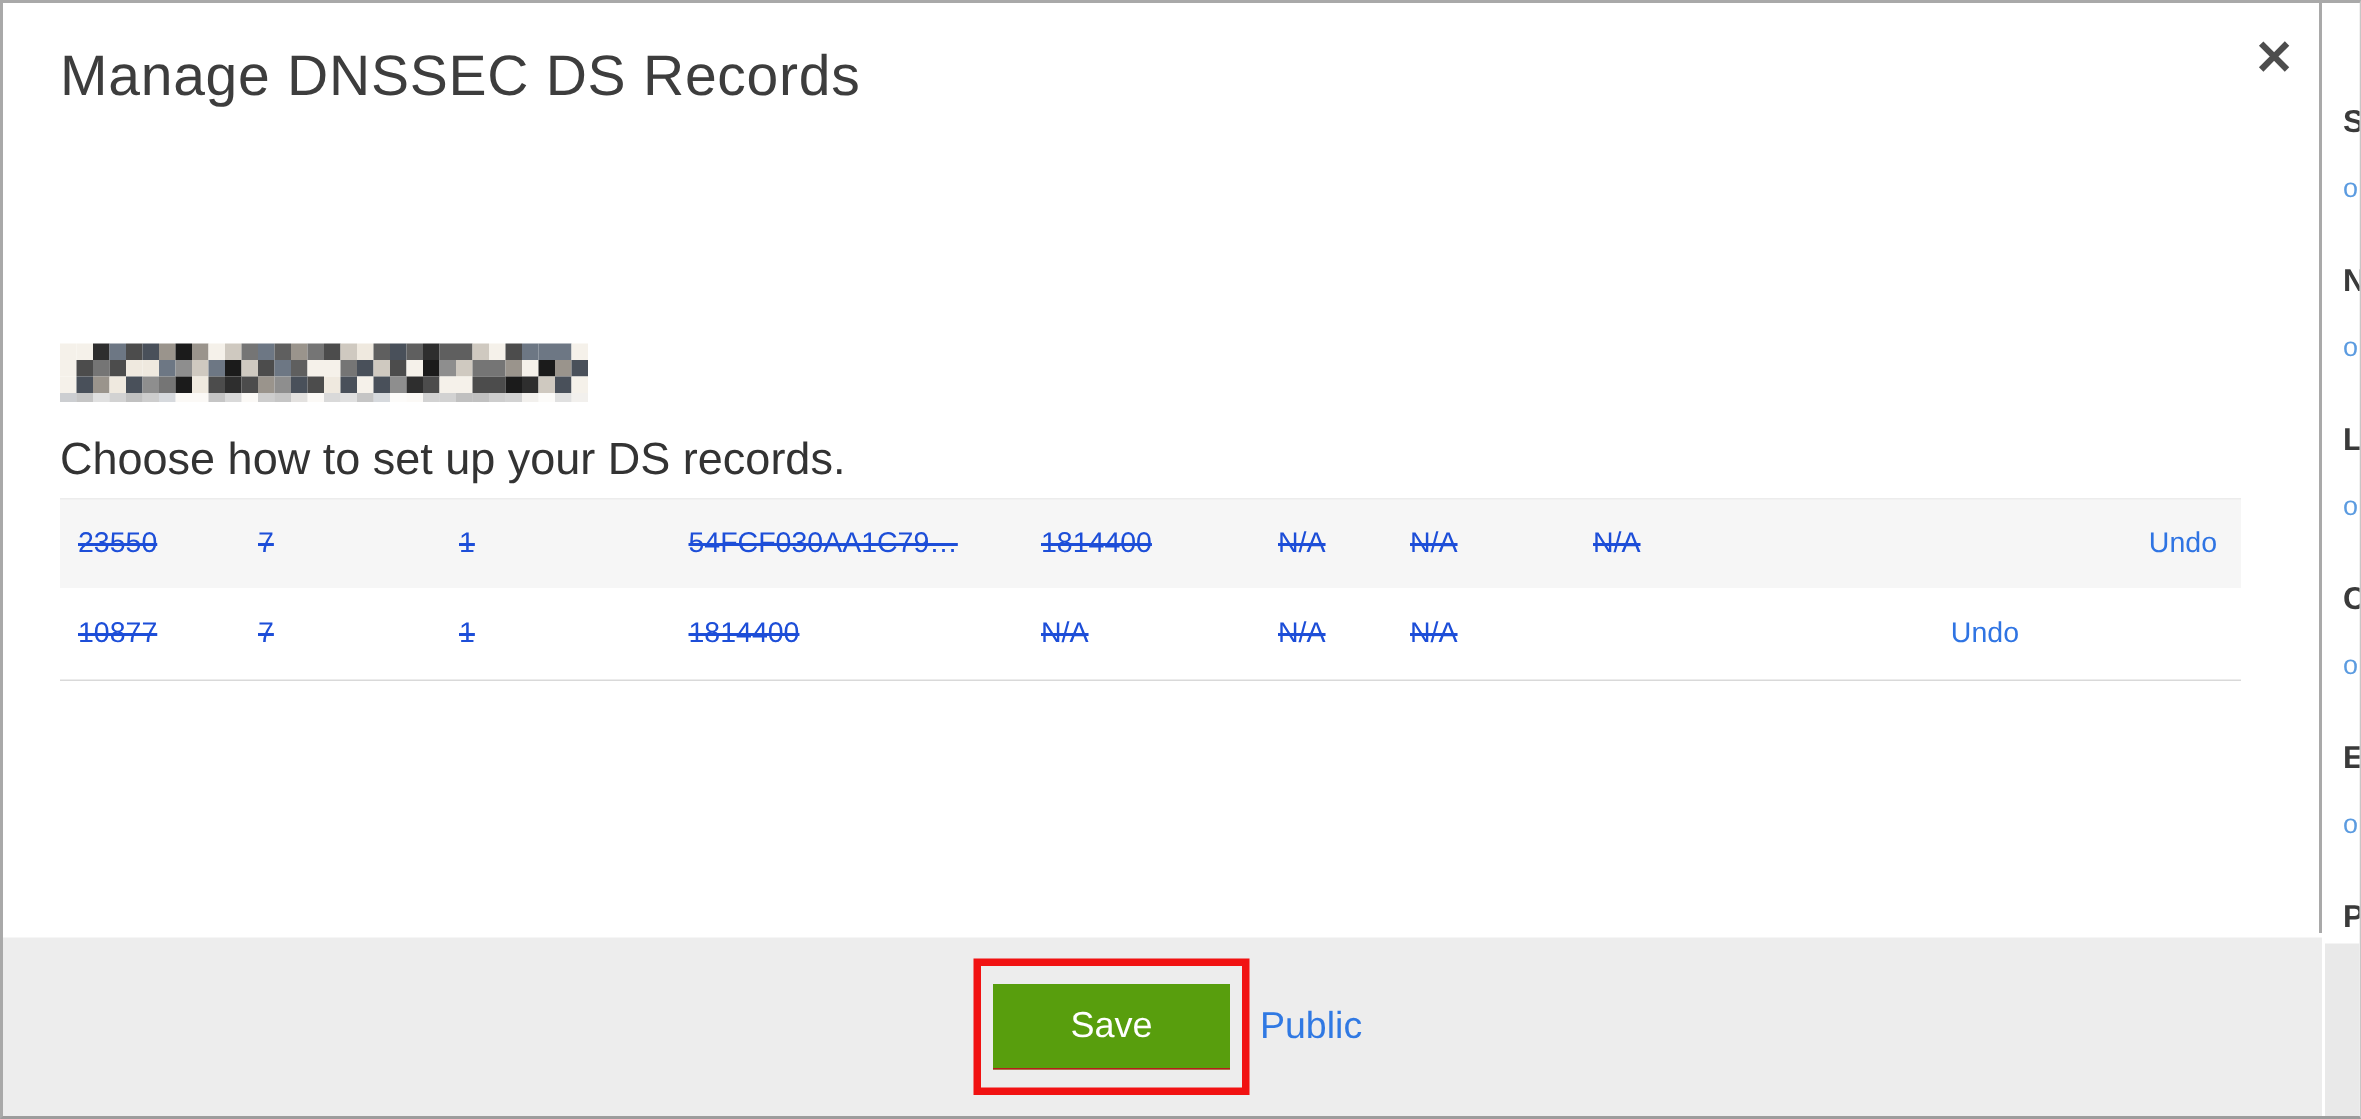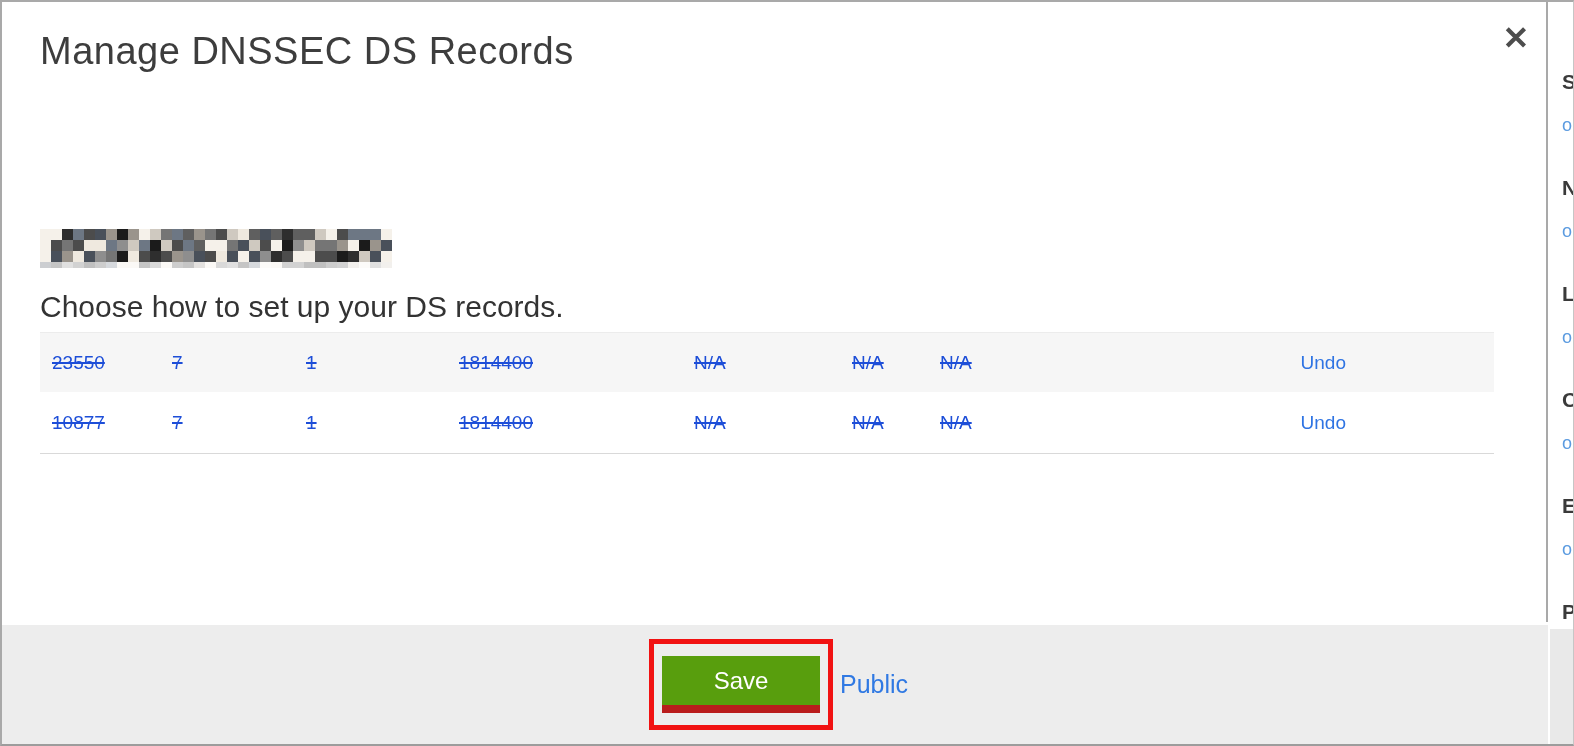"54FCF030AA1C79…" div.struck { html: none -> <div>54FCF030AA1C79…</div> }
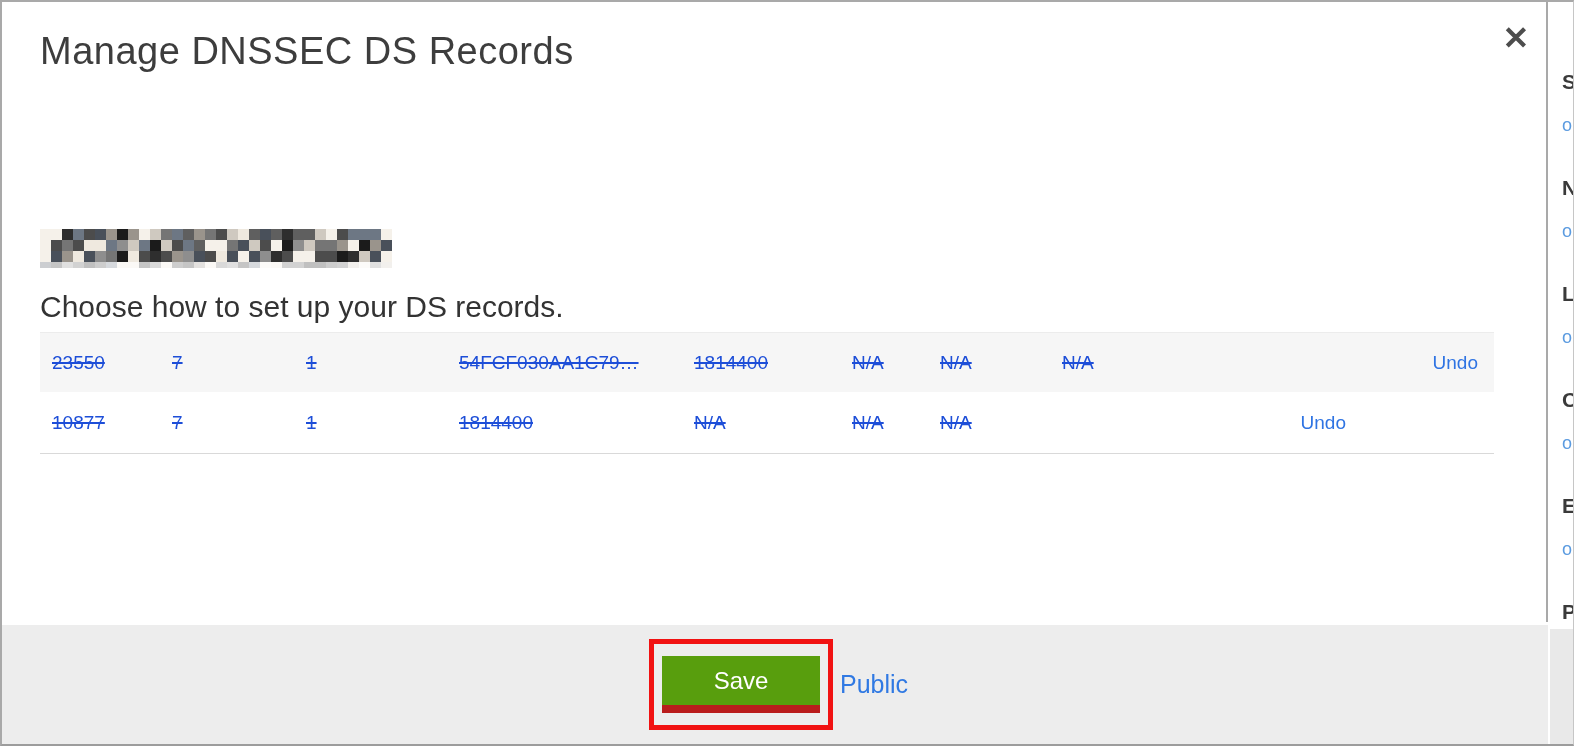"Save" .save-btn { border-bottom: 8px solid #b91c1c -> 1px solid #b91c1c }
